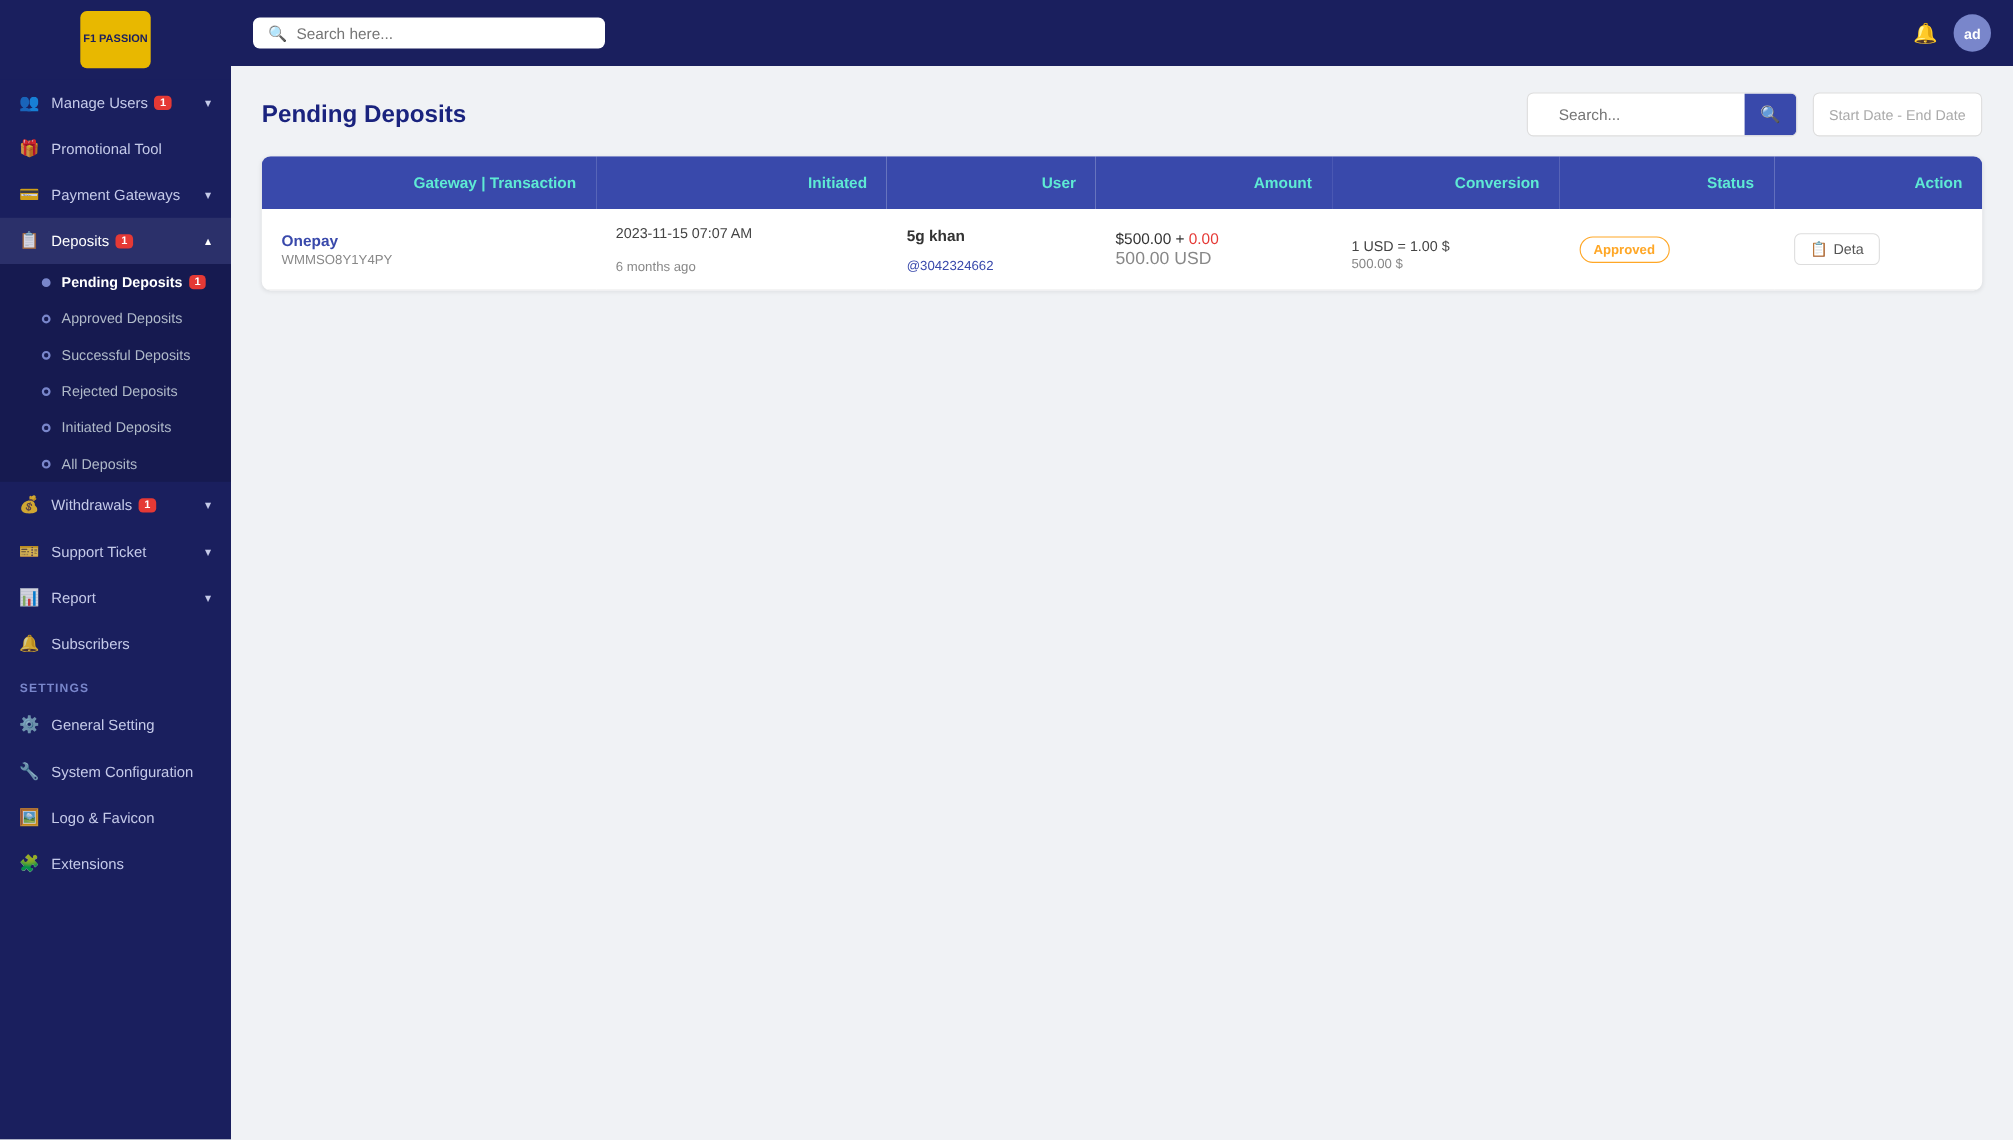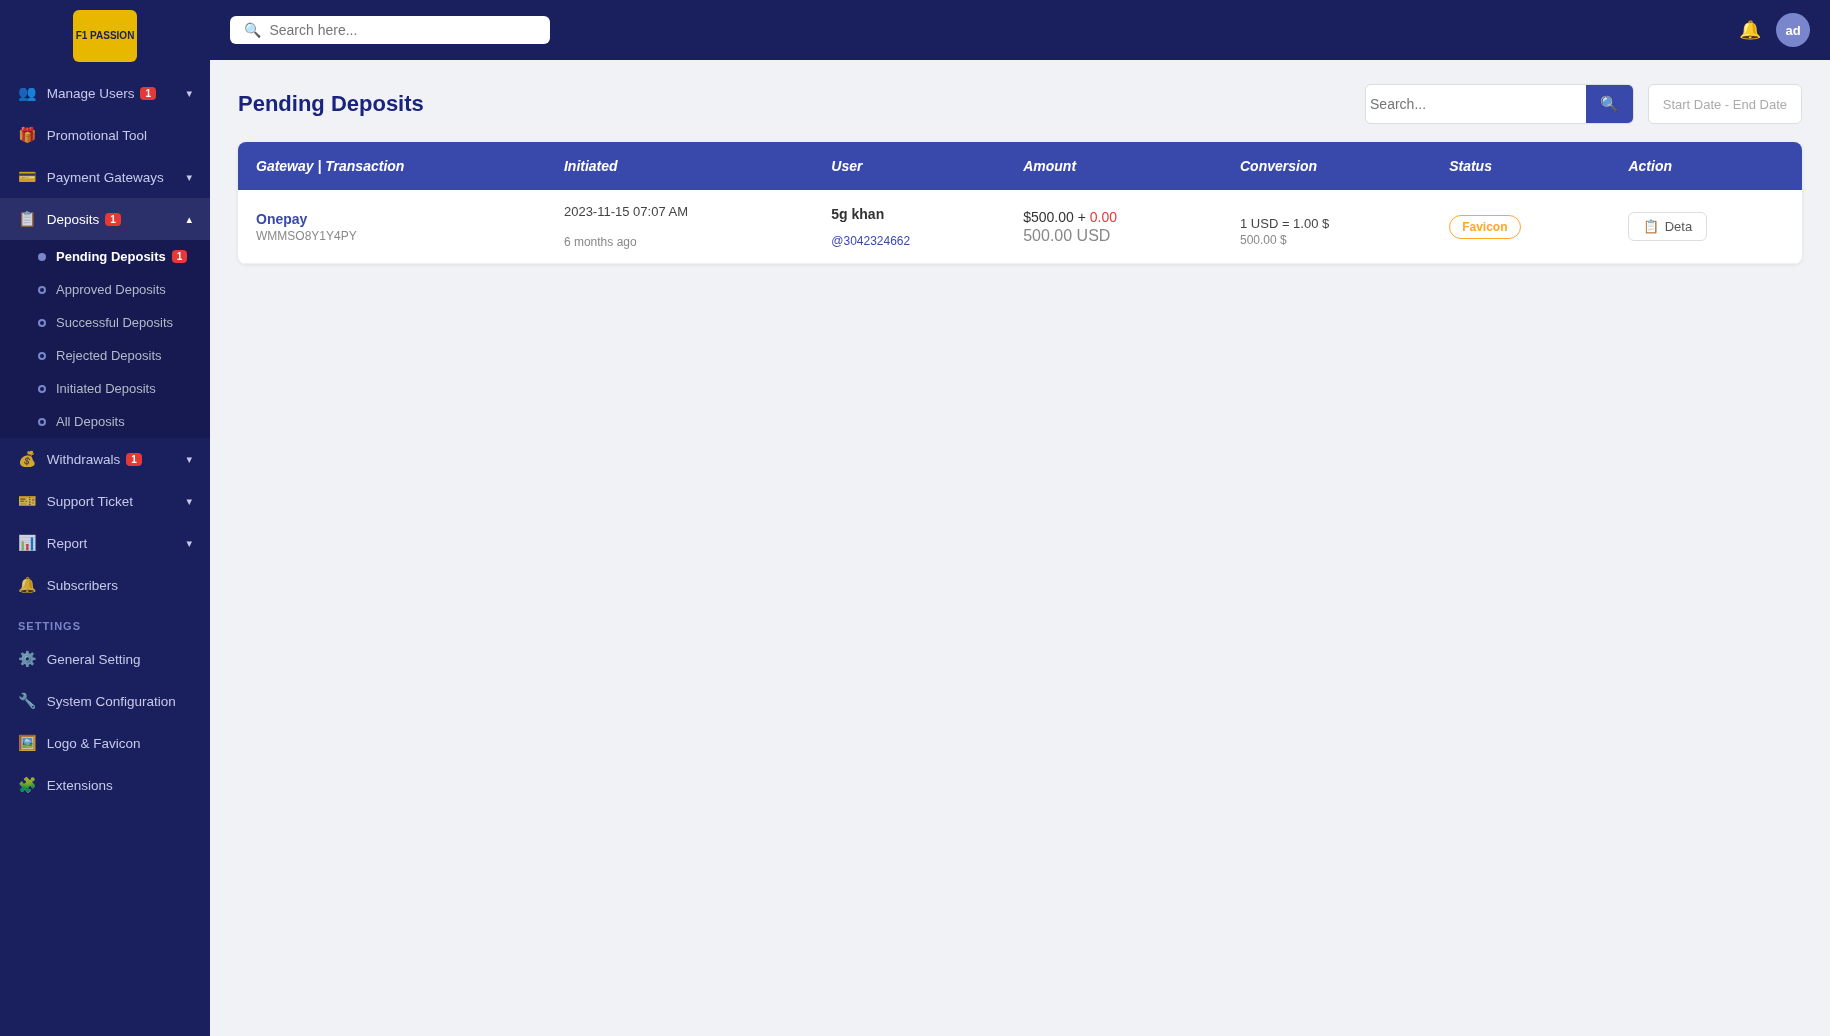"Search..." .header-search input { padding: 0 4px -> 0 28px; width: 220px -> 197px }
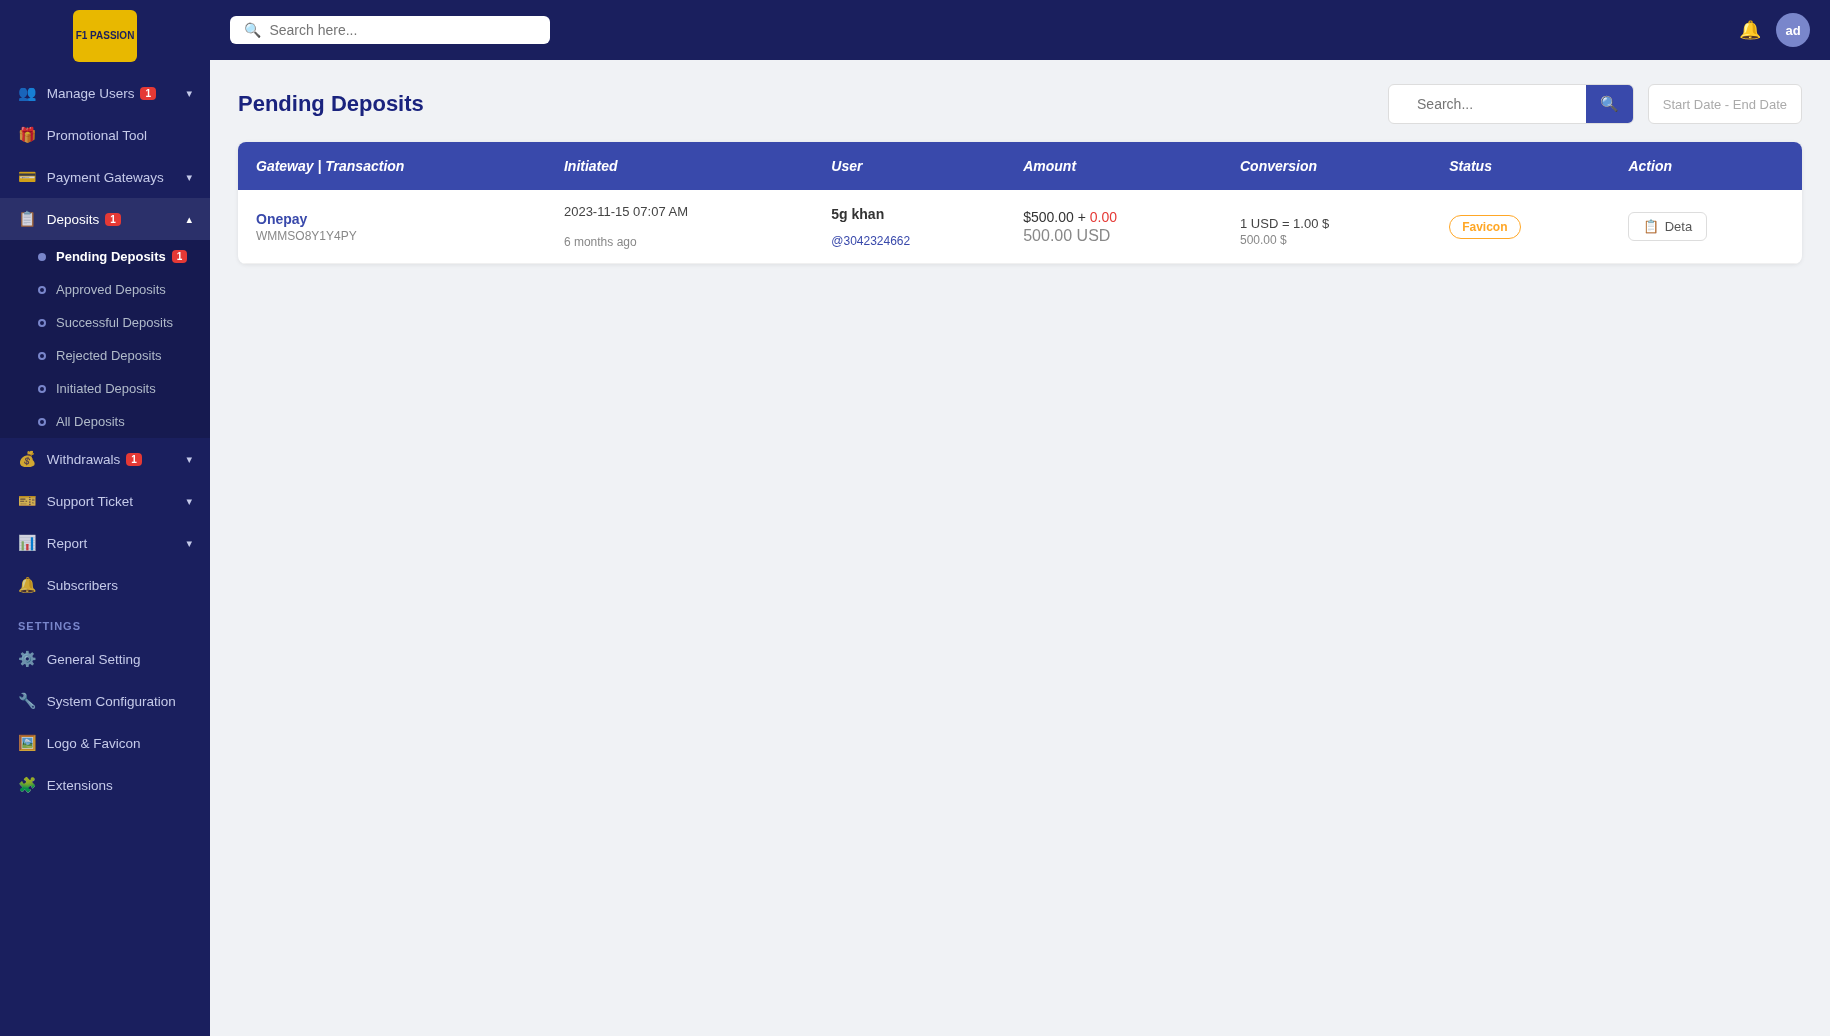"Gateway | Transaction" thead th { color: #ffffff -> #5eead4; font-style: italic -> none; text-align: left -> right }
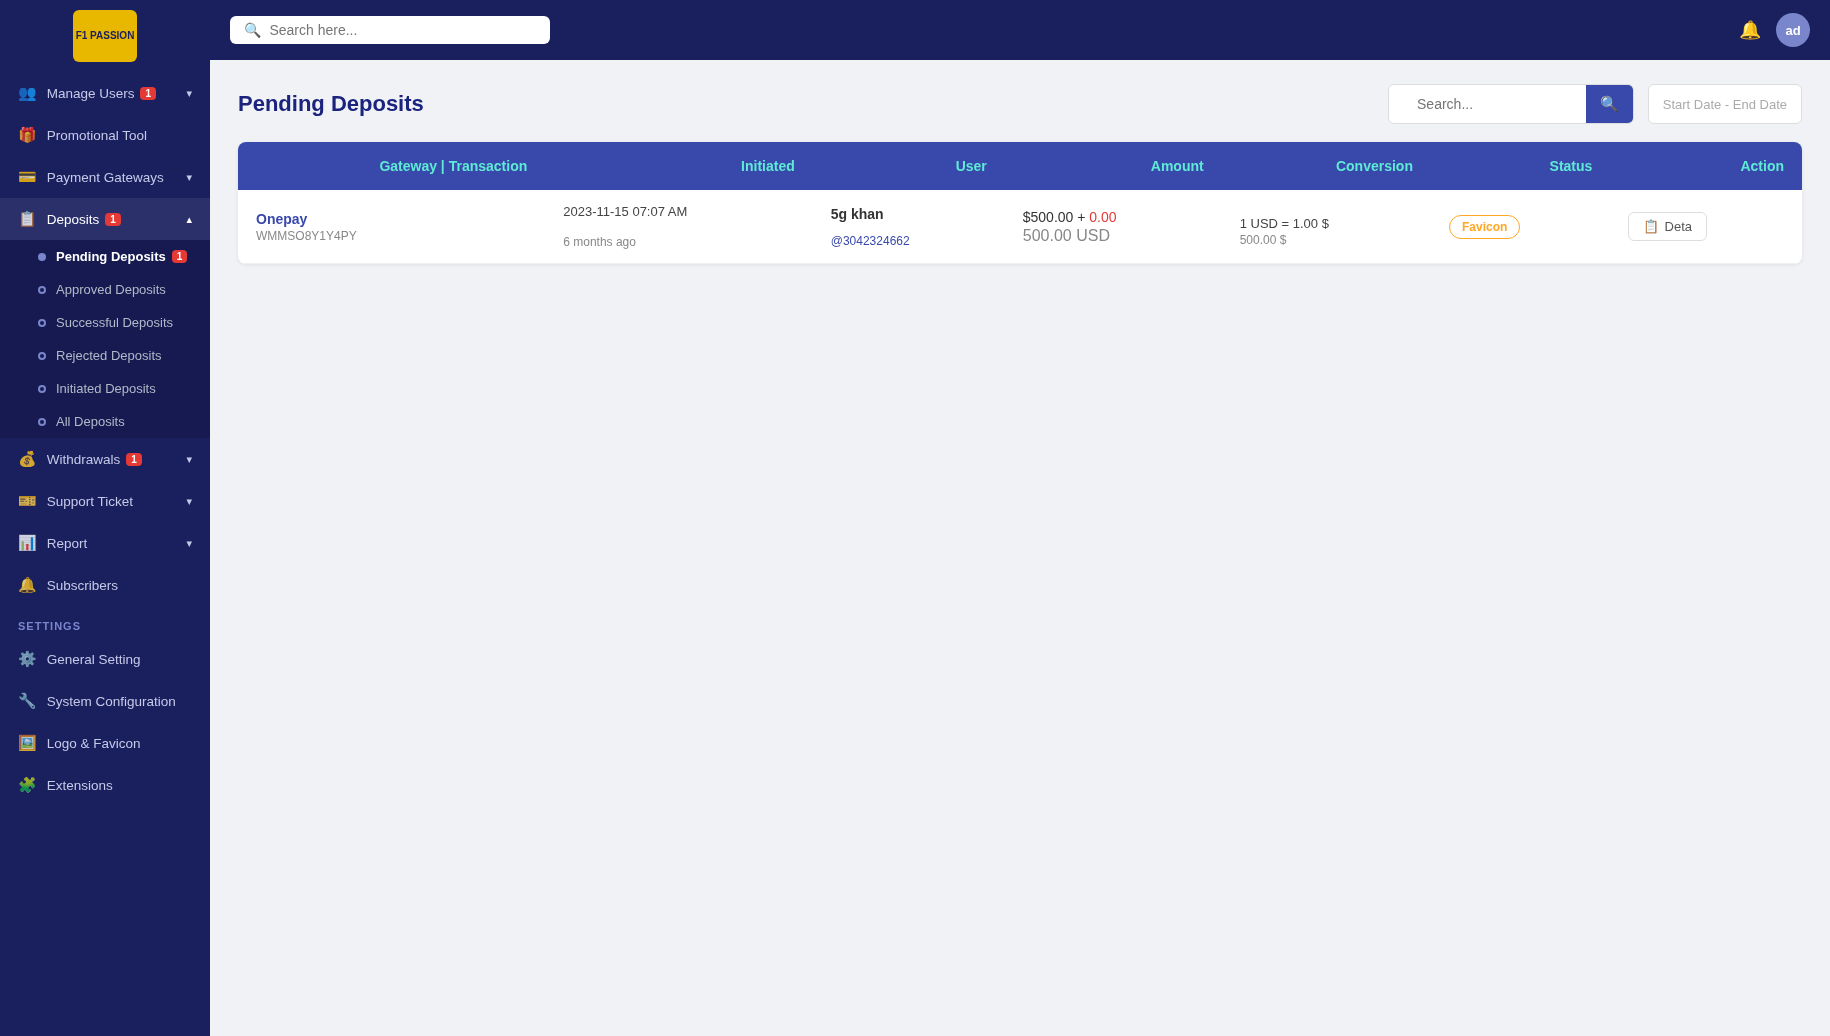"Favicon" span.status-badge { text: Favicon -> Approved }
